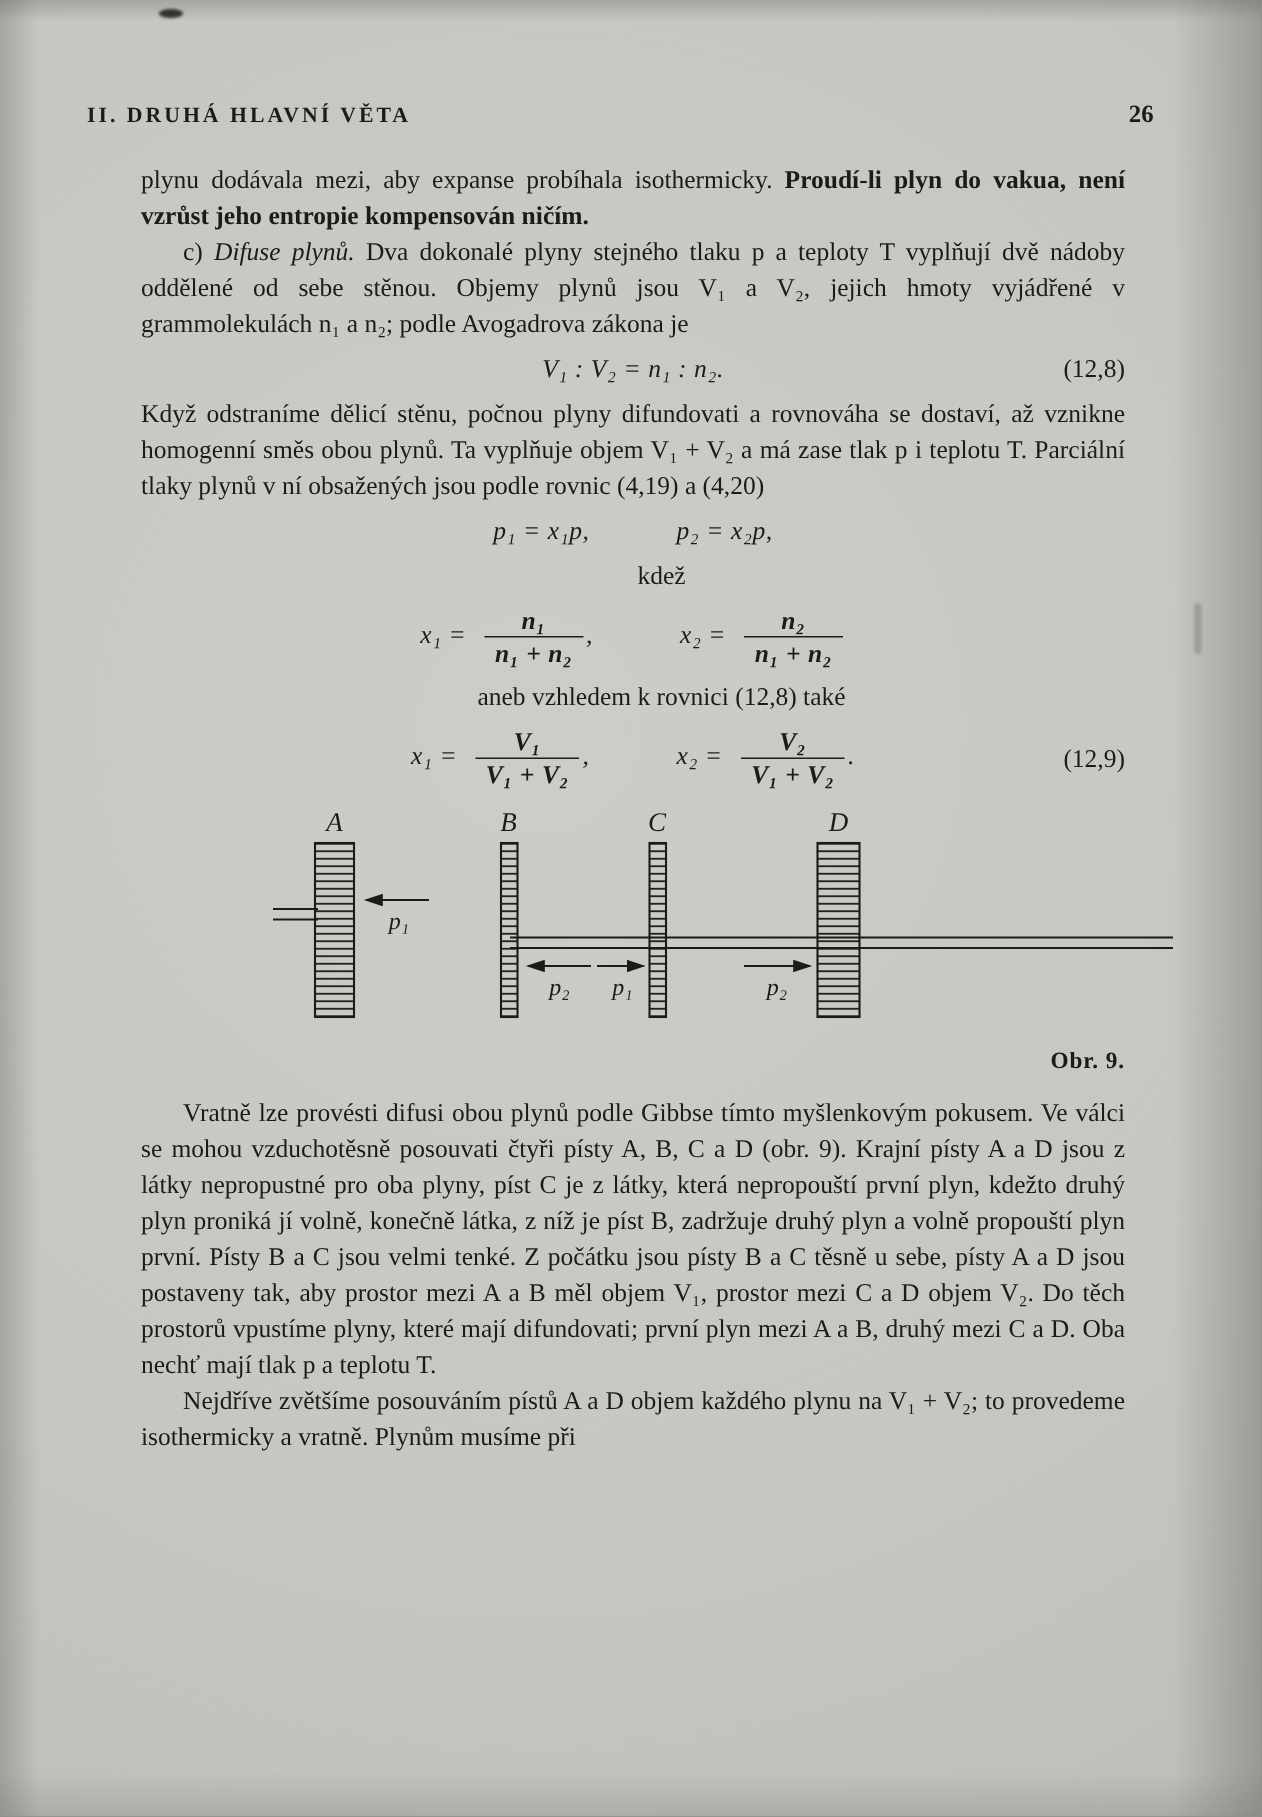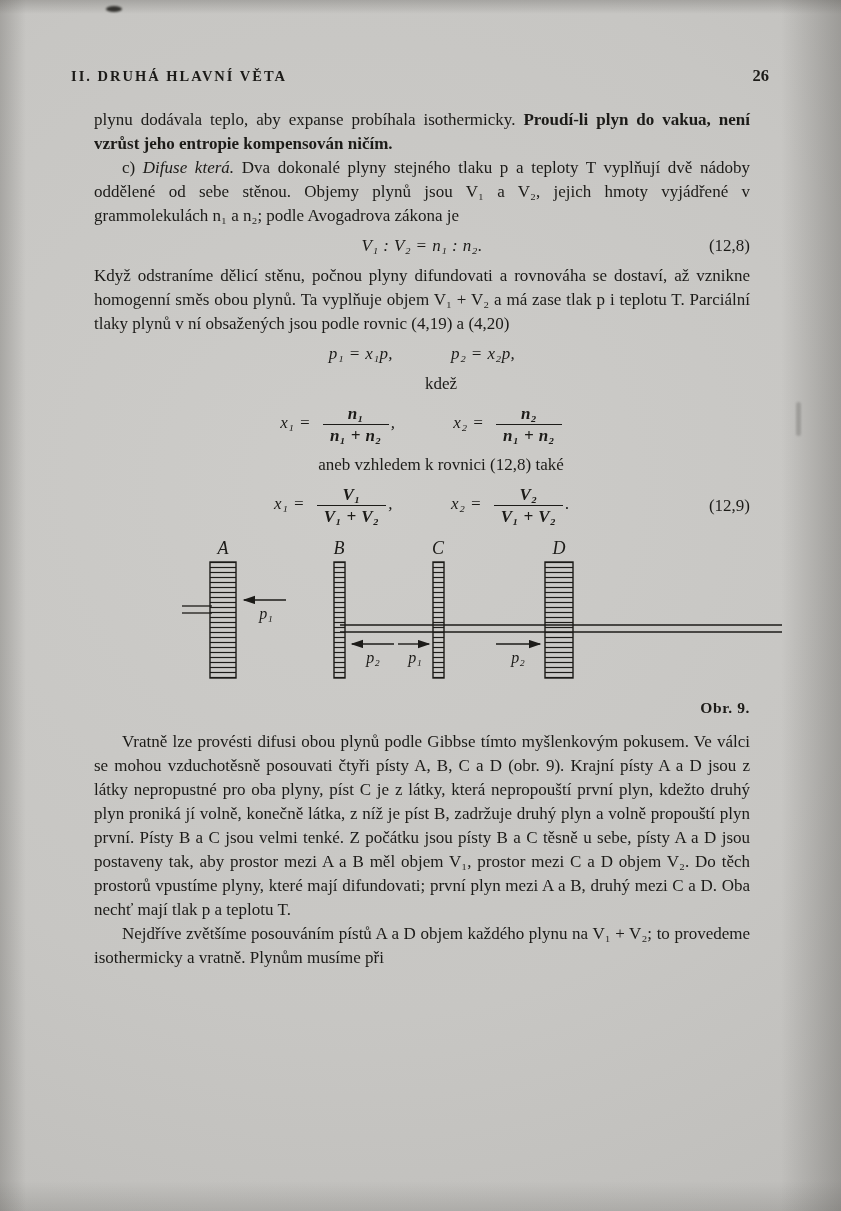"II. DRUHÁ HLAVNÍ VĚTA" .page-header { left: 71px -> 58px }
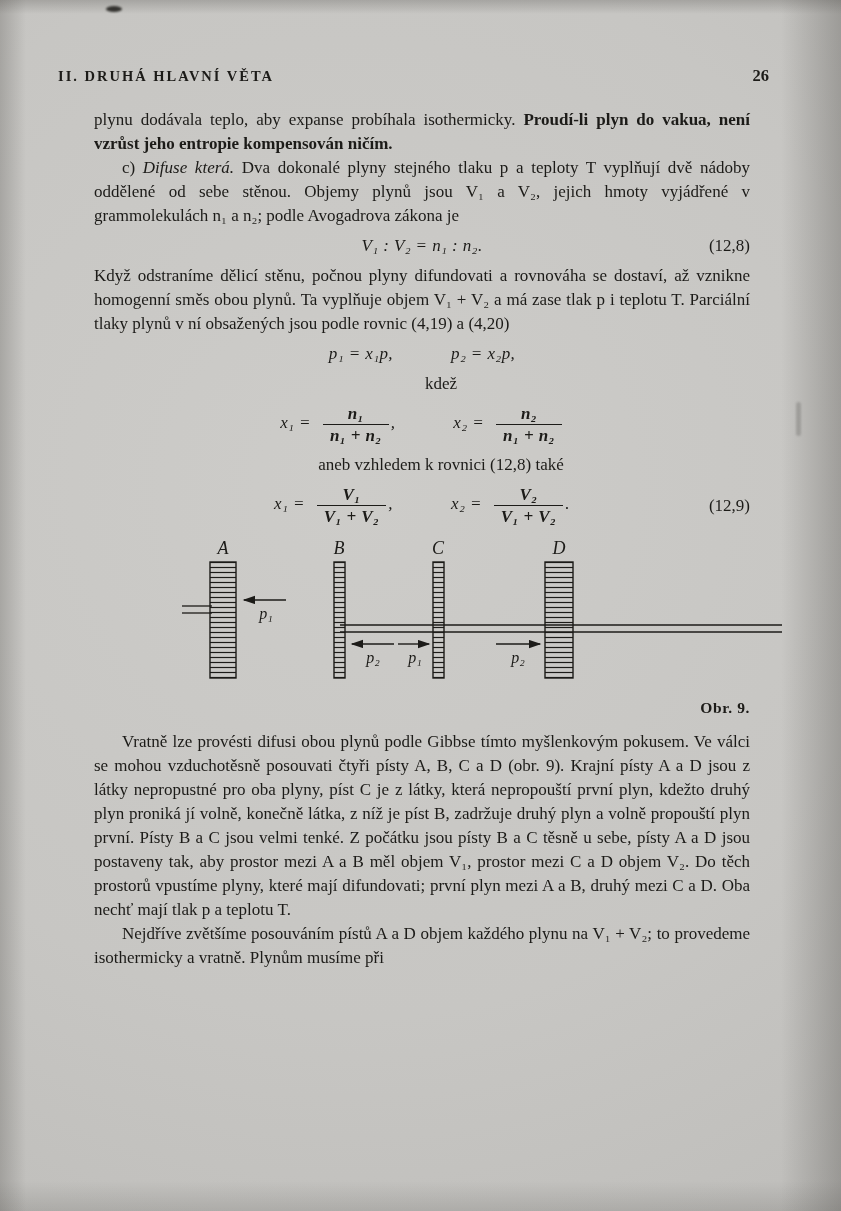"plynu dodávala teplo, aby expanse" span { text: teplo -> mezi }
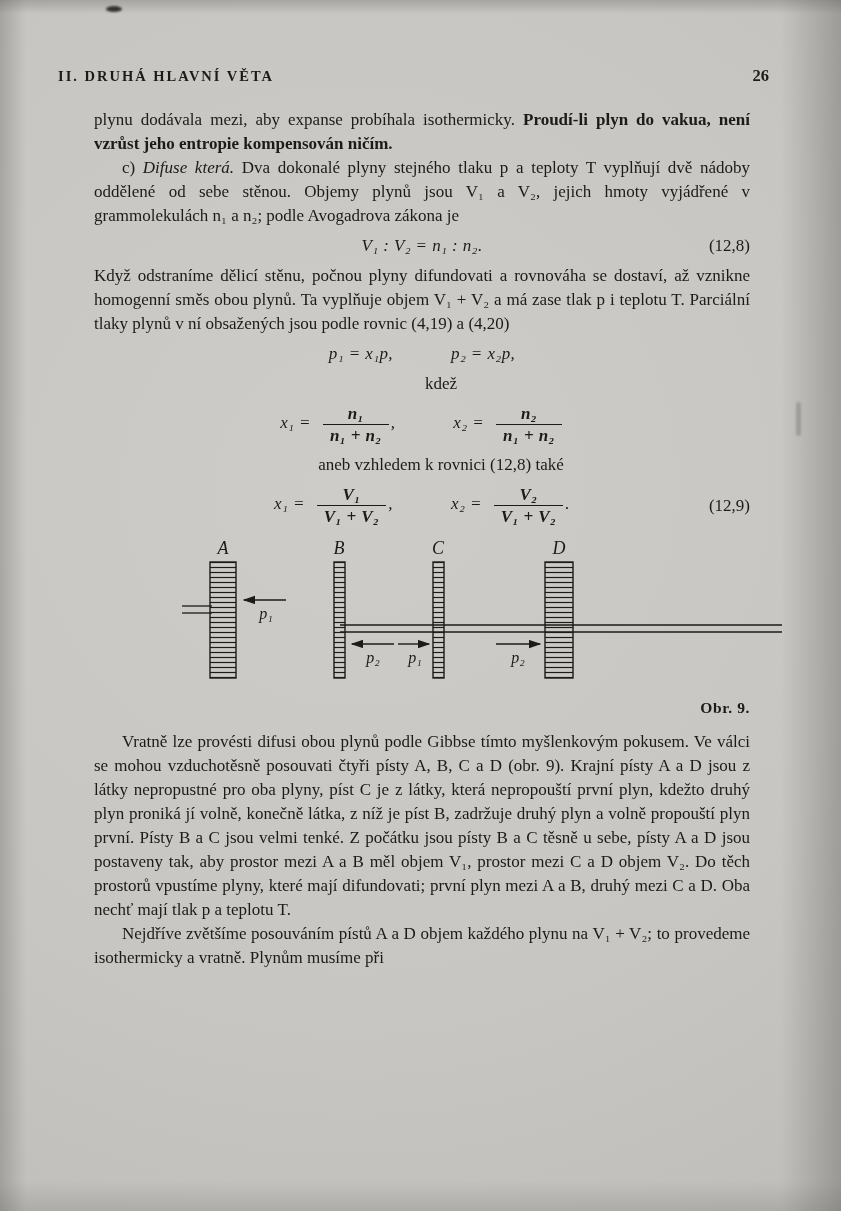"Difuse která." span.italic { text: která -> plynů }
